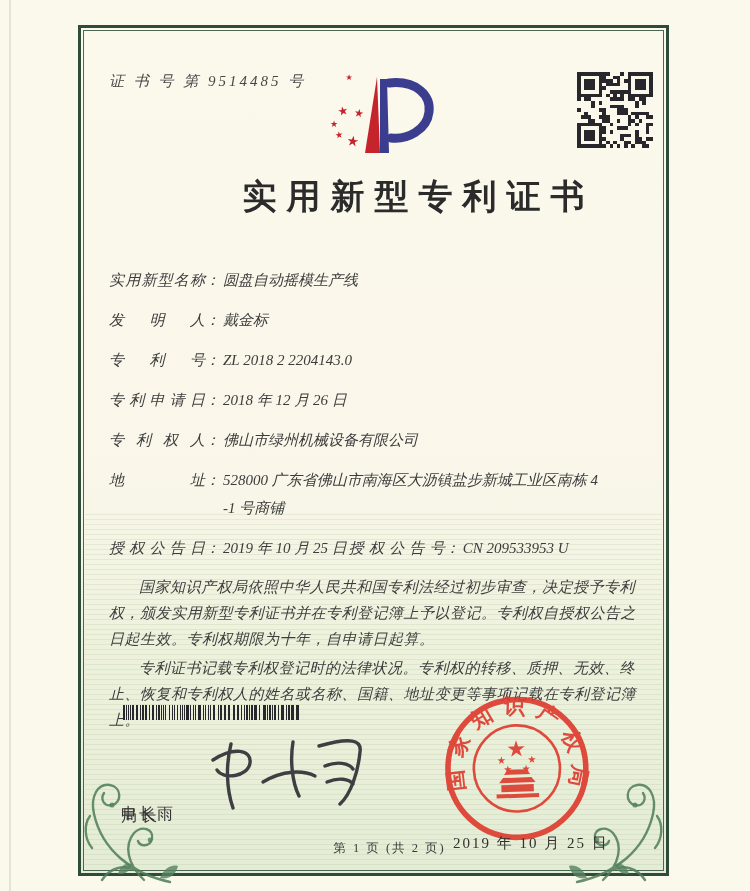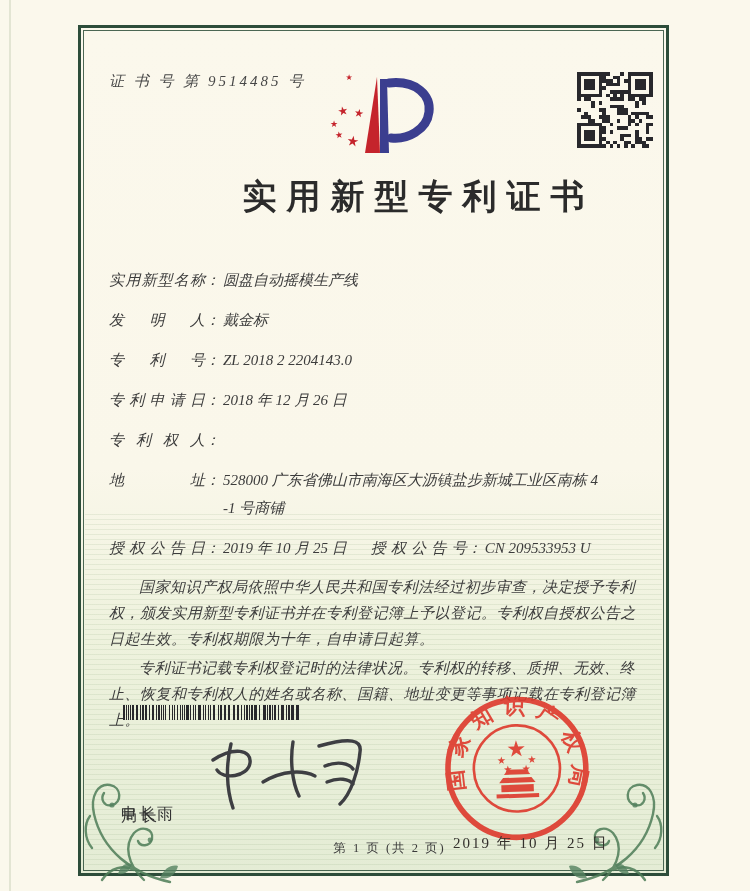"佛山市绿州机械设备有限公司" span.fvalue { html: none -> <span>佛山市绿州机械设备有限公司</span> }
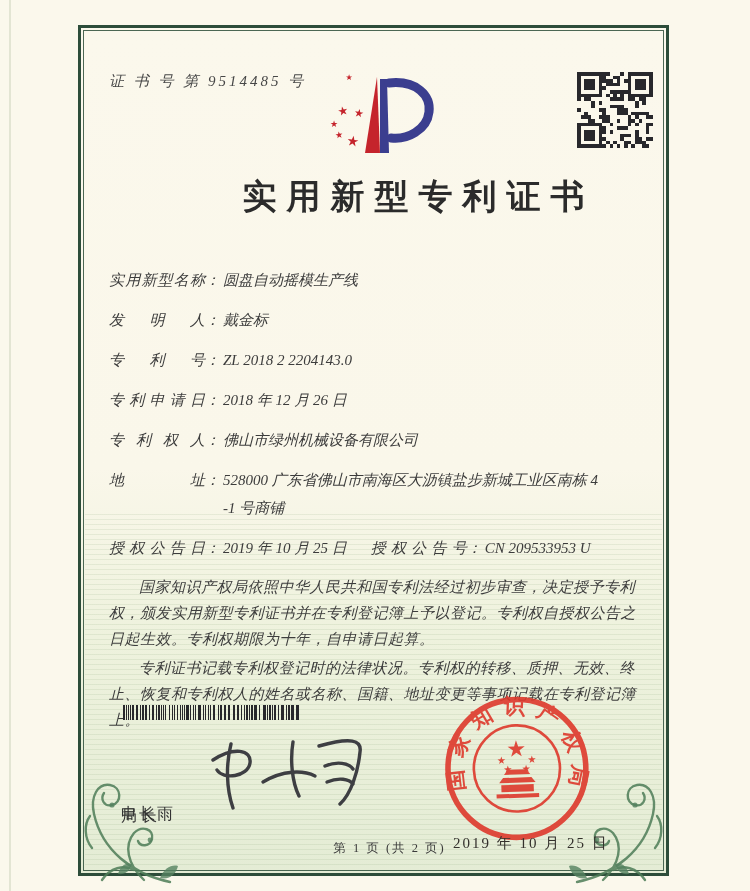"授权公告号" .flabel.second { margin-left: 24px -> 2px }
